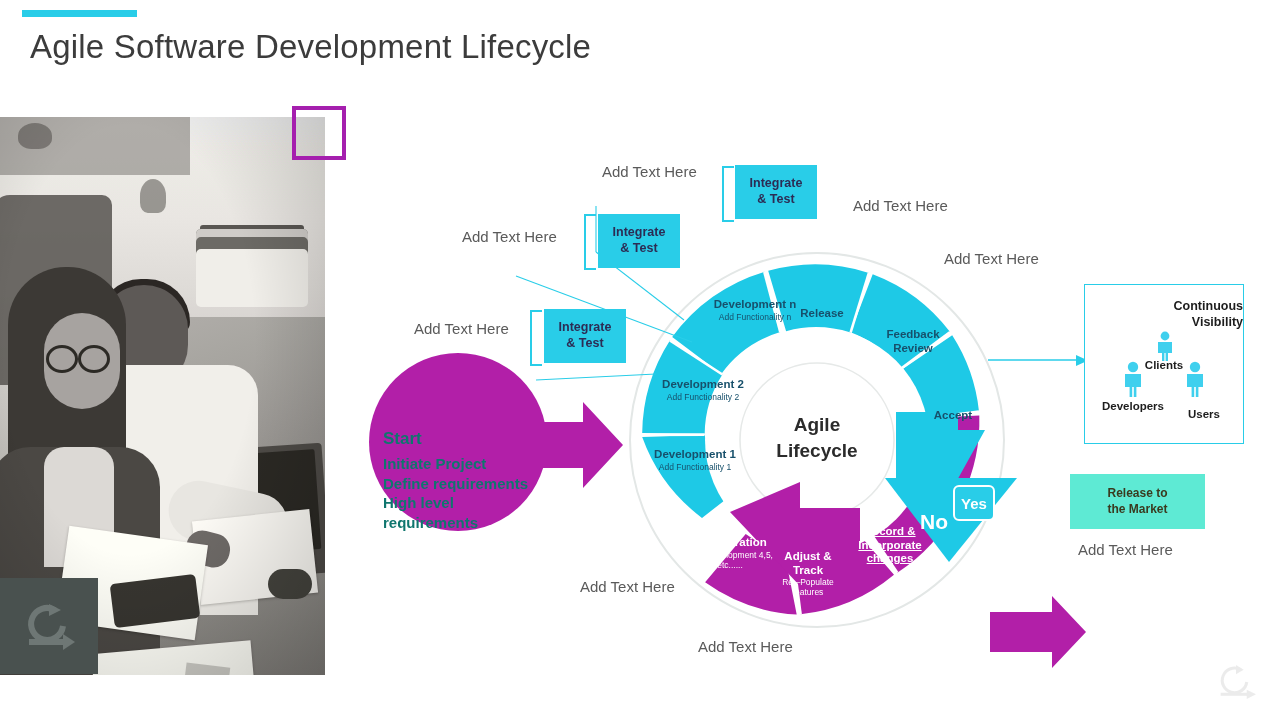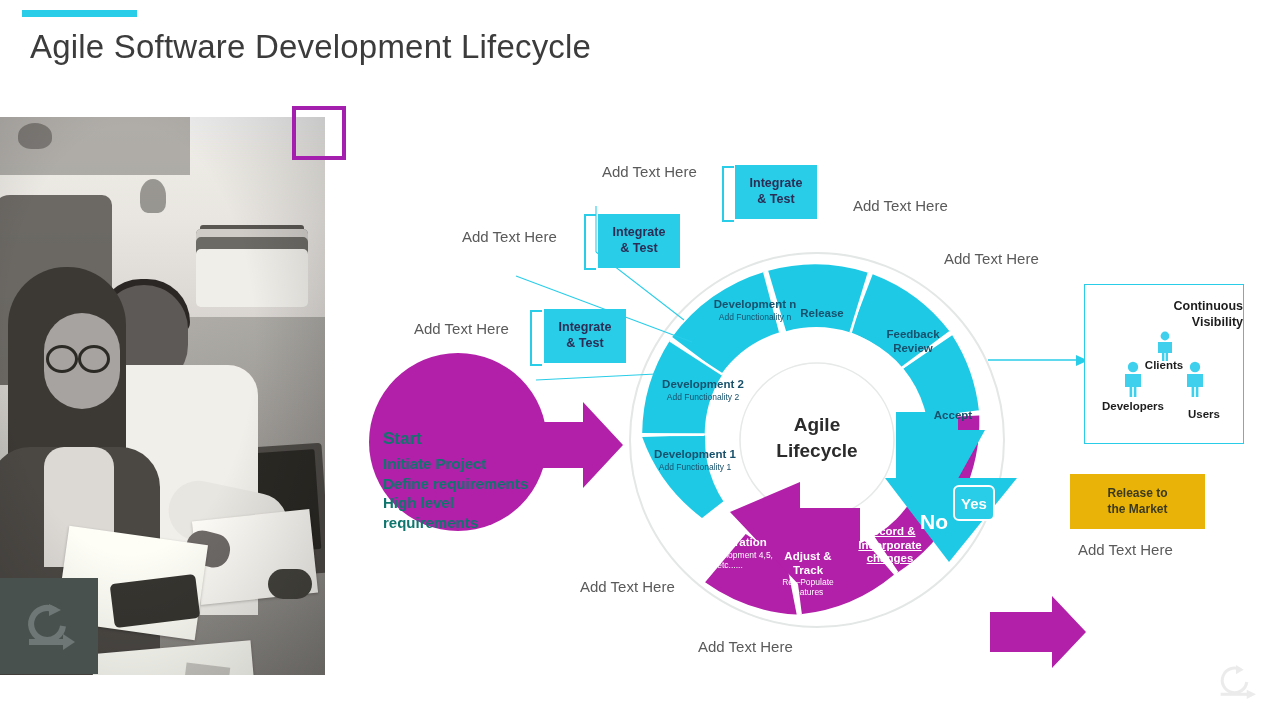"Release to" .market-box { background: #eab308 -> #5eead4 }
